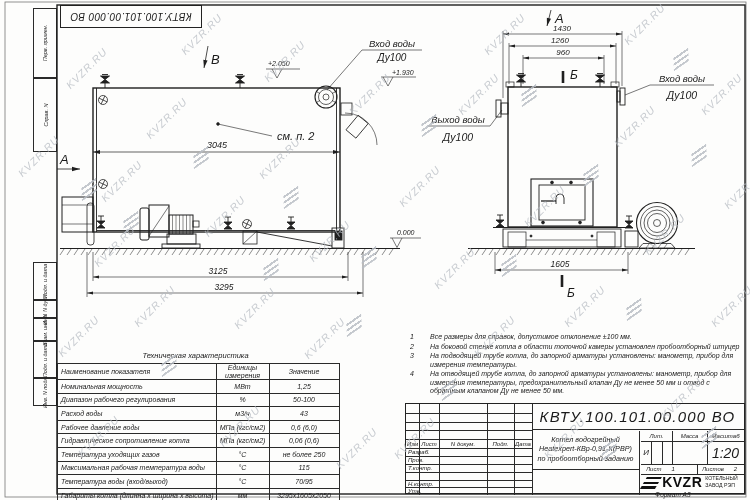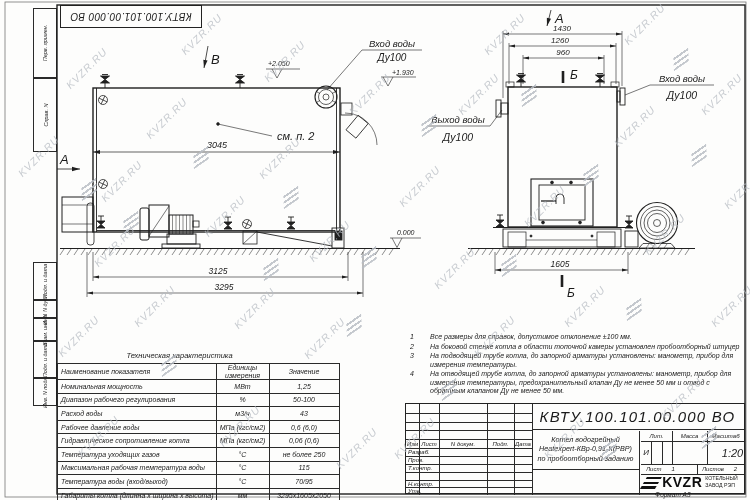"Техническая характеристика" #ttl { left: 44px -> 60px }
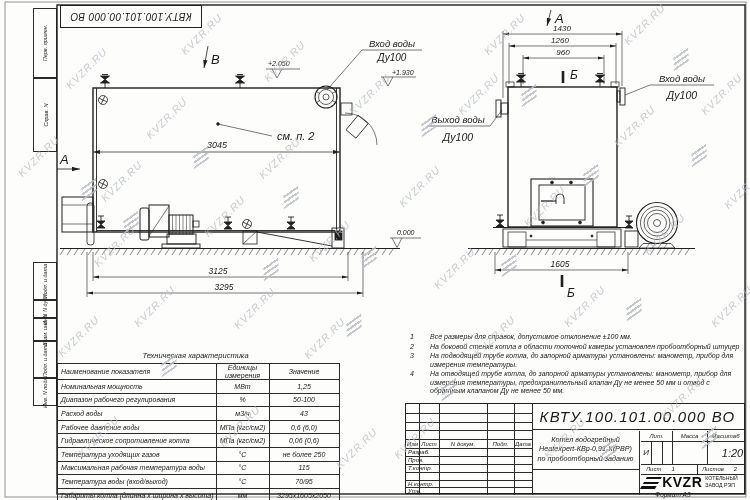"1:20" div.cell { font-size: 11px -> 14px; left: 308px -> 301px }
